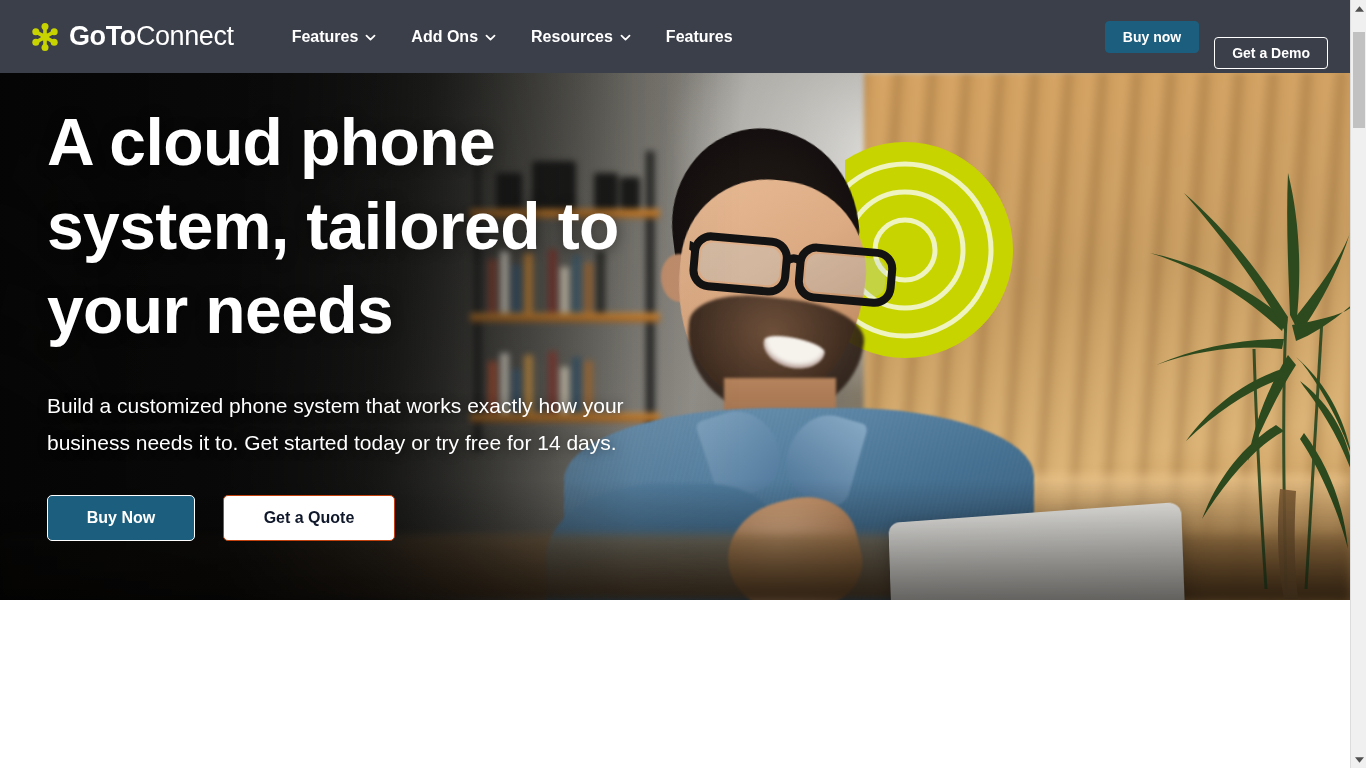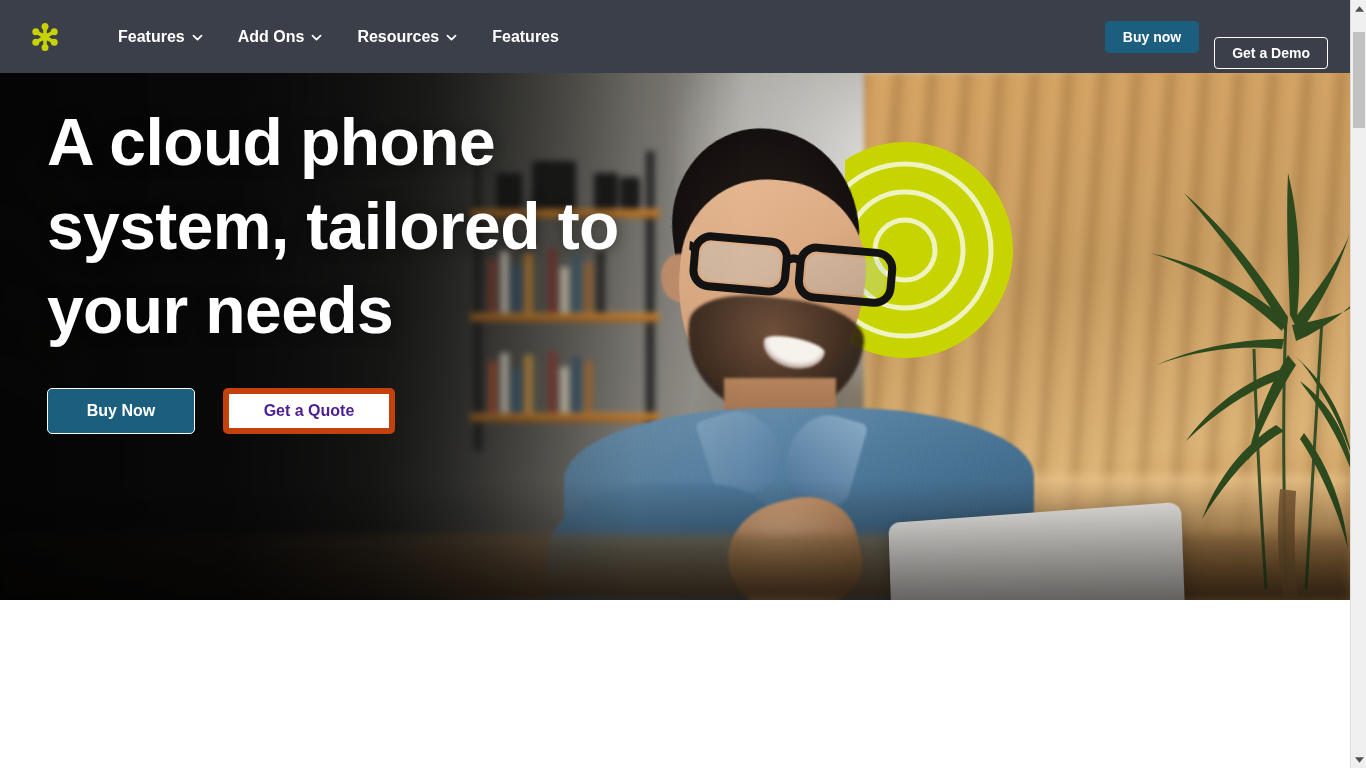"GoToConnect" span.brand-text { html: none -> <span> <span>GoTo</span><span>Connect</span> </span> }
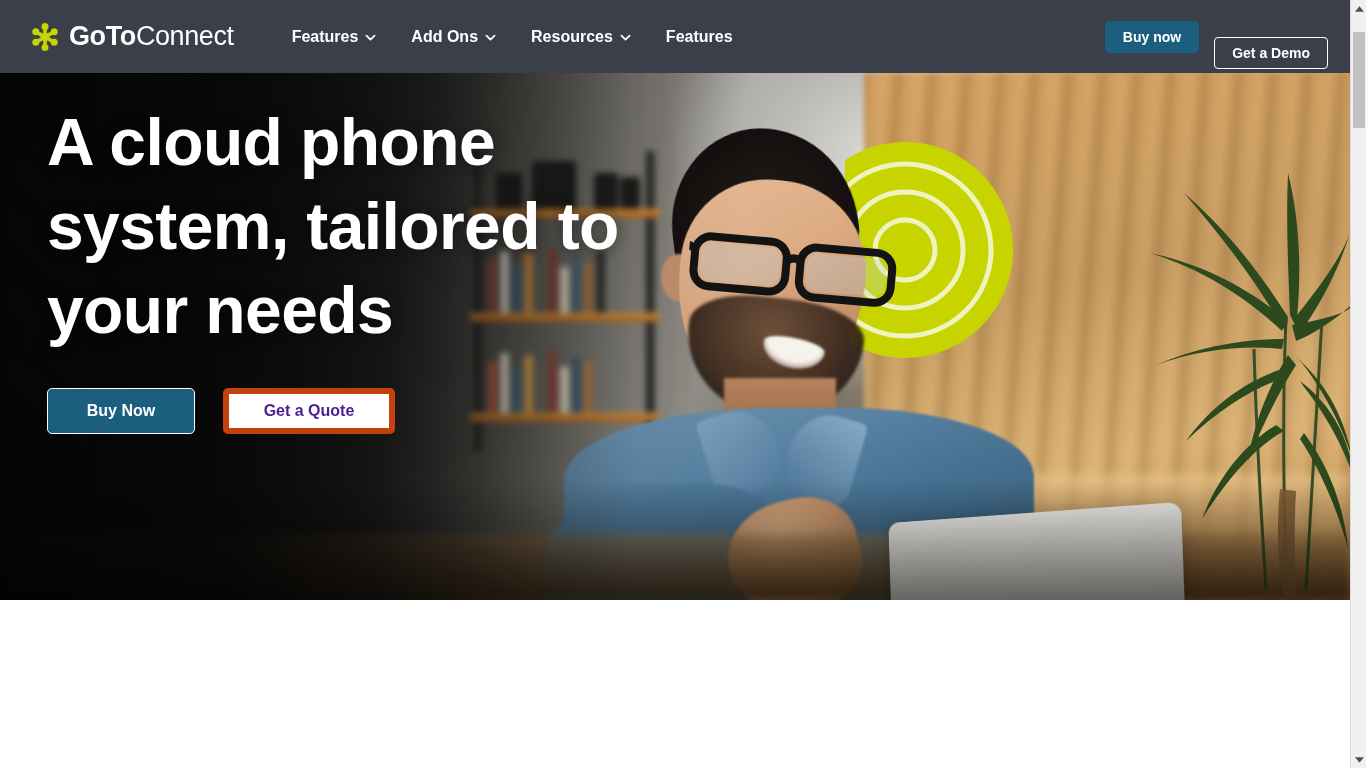"Build a customized phone system" p.hero-sub { html: none -> <p>Build a customized phone system that works exactly how your business needs it to. Get started today or try free for 14 days.</p> }
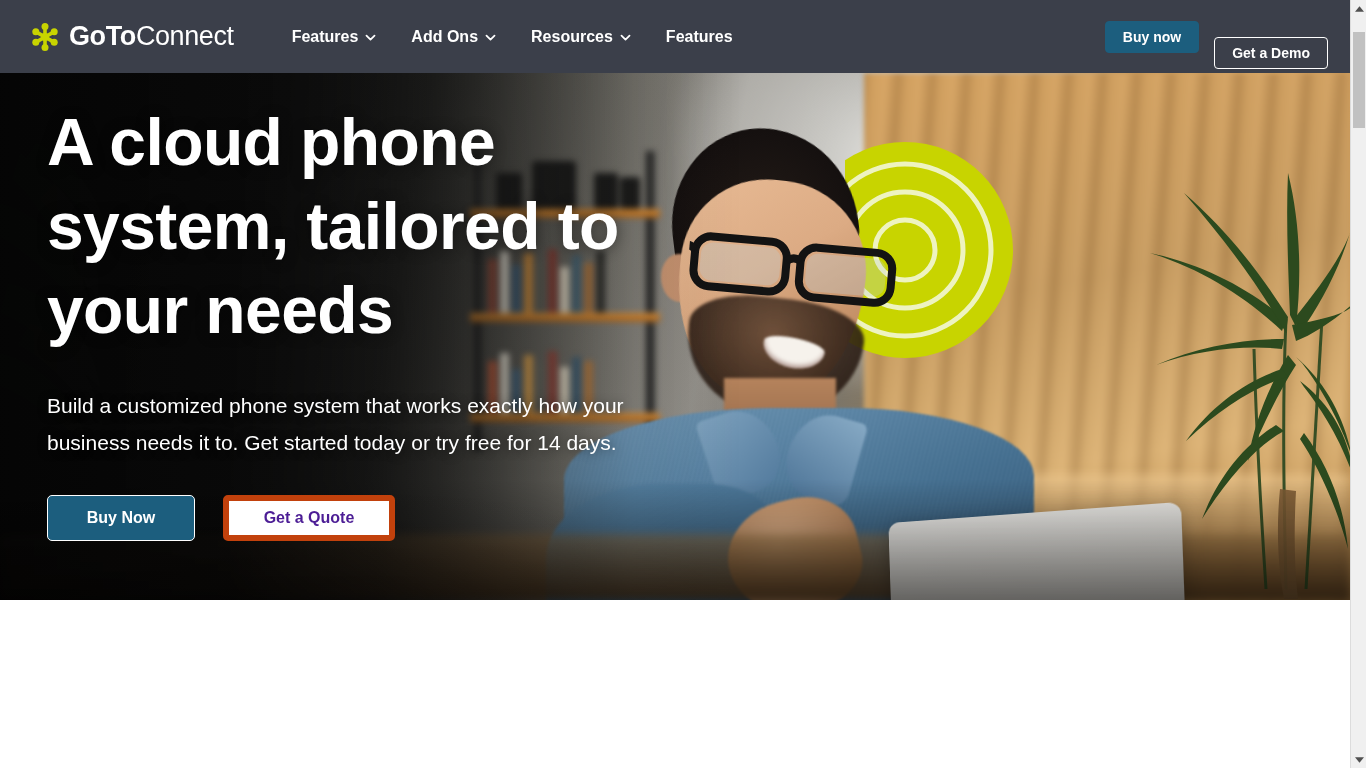"Get a Quote" .btn-hero-secondary { border: 6px solid #c2410c -> 1px solid #c2410c; color: #4c1d95 -> #0f172a }
